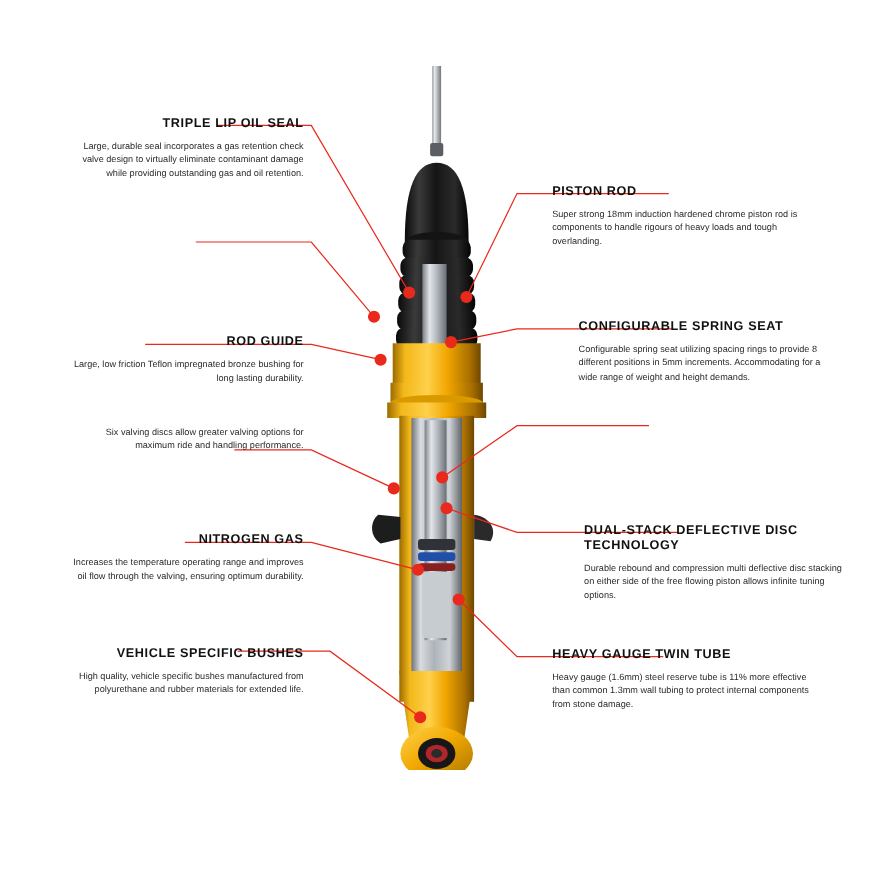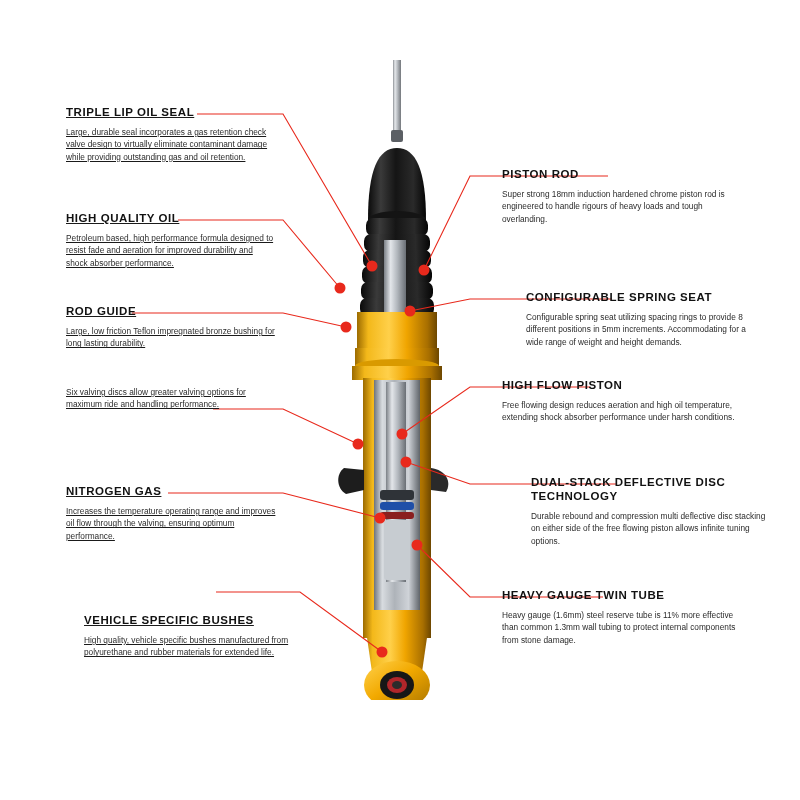"TRIPLE LIP OIL SEAL" .left { text-align: left -> right; text-decoration: underline -> none }
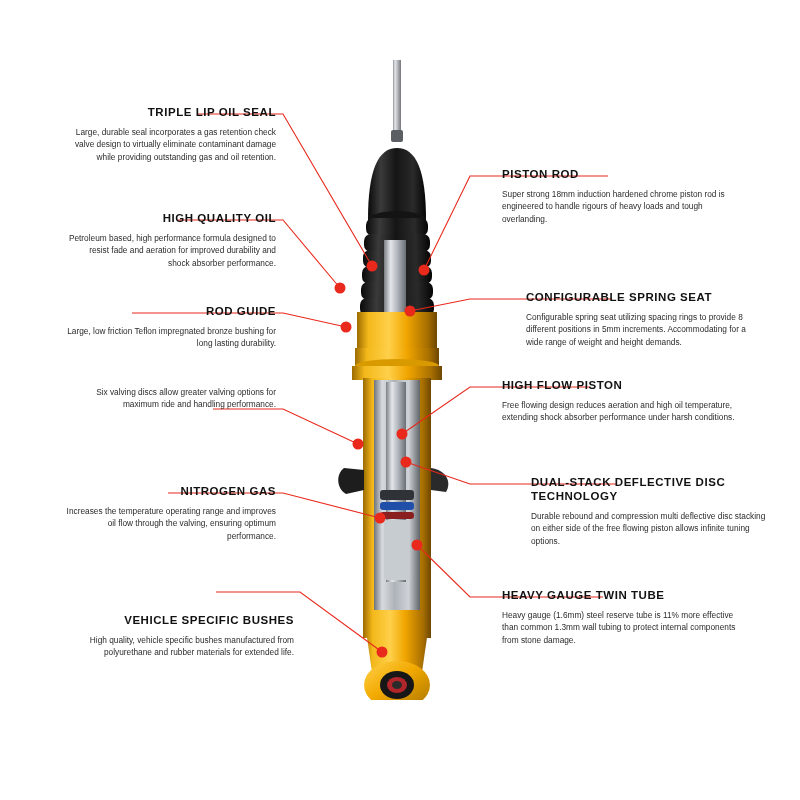"Super strong 18mm induction hardened" p.c-body { text: engineered -> components }
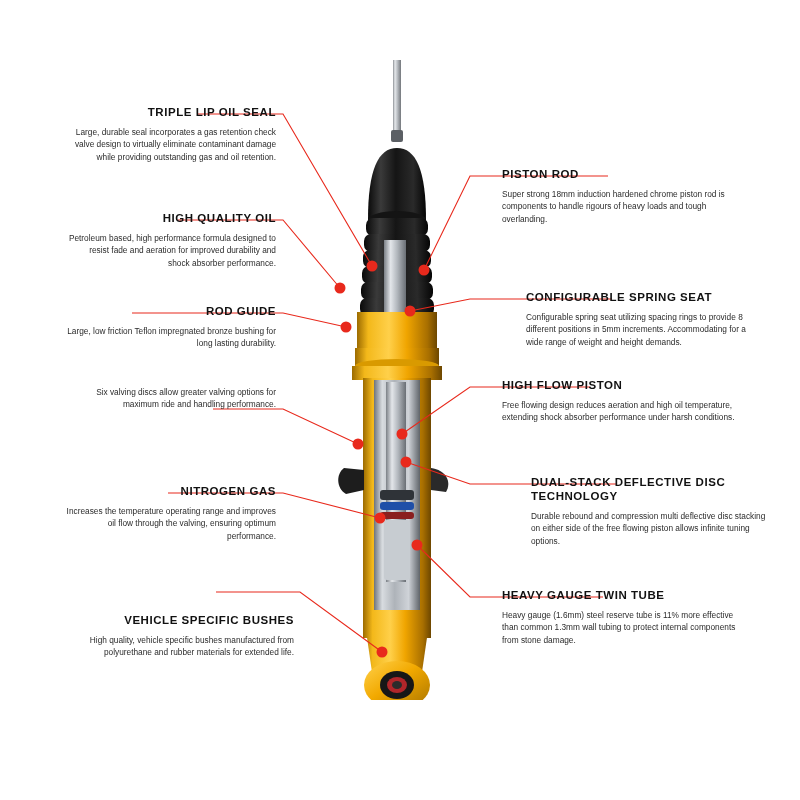"HIGH QUALITY OIL" div.callout { html: <div> <p>HIGH QUALITY OIL</p> <p>Petroleum based, high performance formula designed to resist fade and aeration for improved durability and shock absorber performance.</p> </div> -> none }
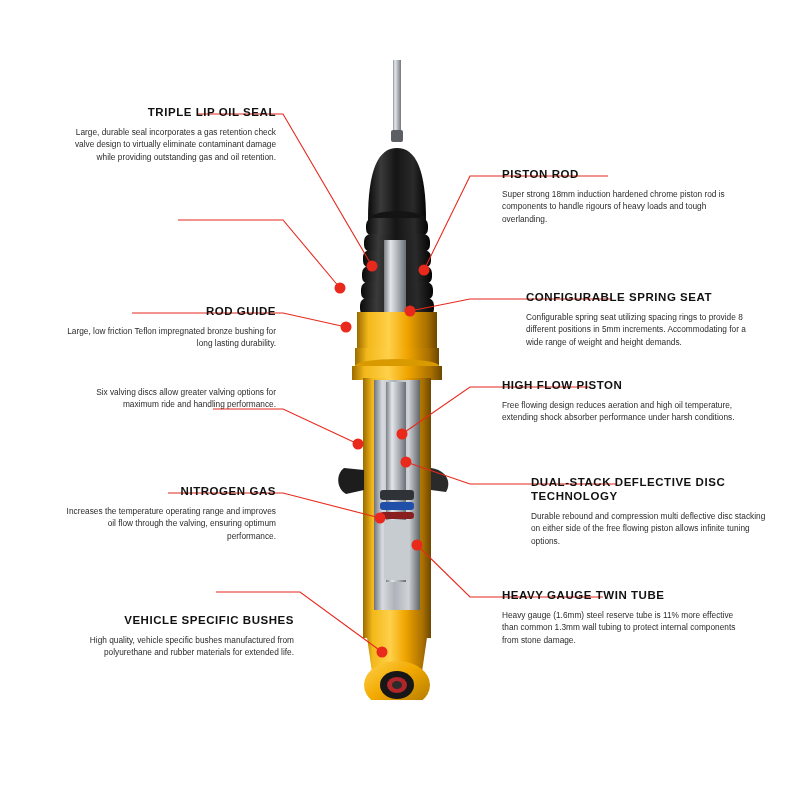"HIGH FLOW PISTON" div.callout { html: <div> <p>HIGH FLOW PISTON</p> <p>Free flowing design reduces aeration and high oil temperature, extending shock absorber performance under harsh conditions.</p> </div> -> none }
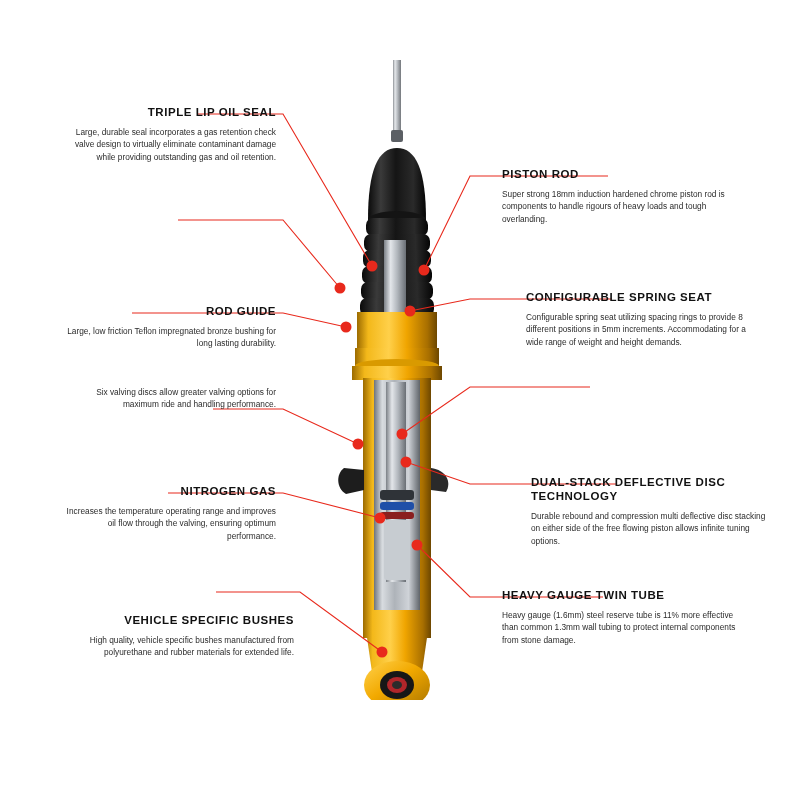"Increases the temperature operating" p.c-body { text: performance -> durability }
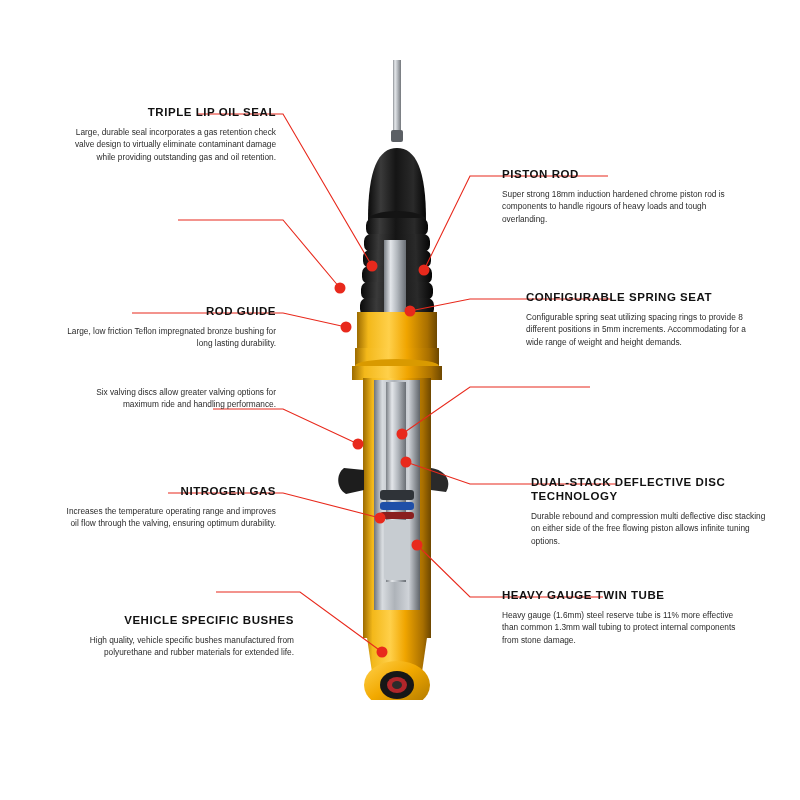"VEHICLE SPECIFIC BUSHES" div.callout { margin-left: 18px -> none; top: 613px -> 587px }
